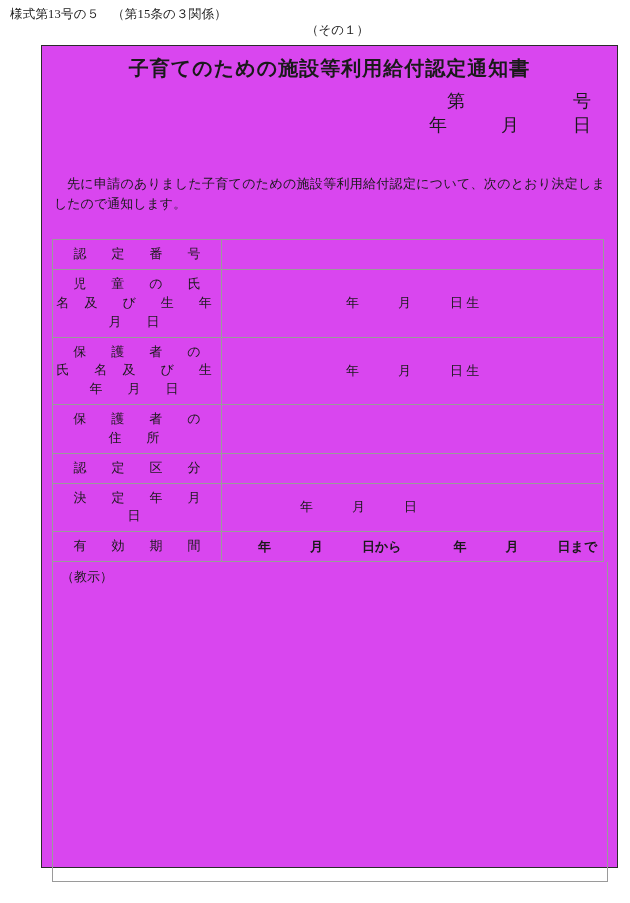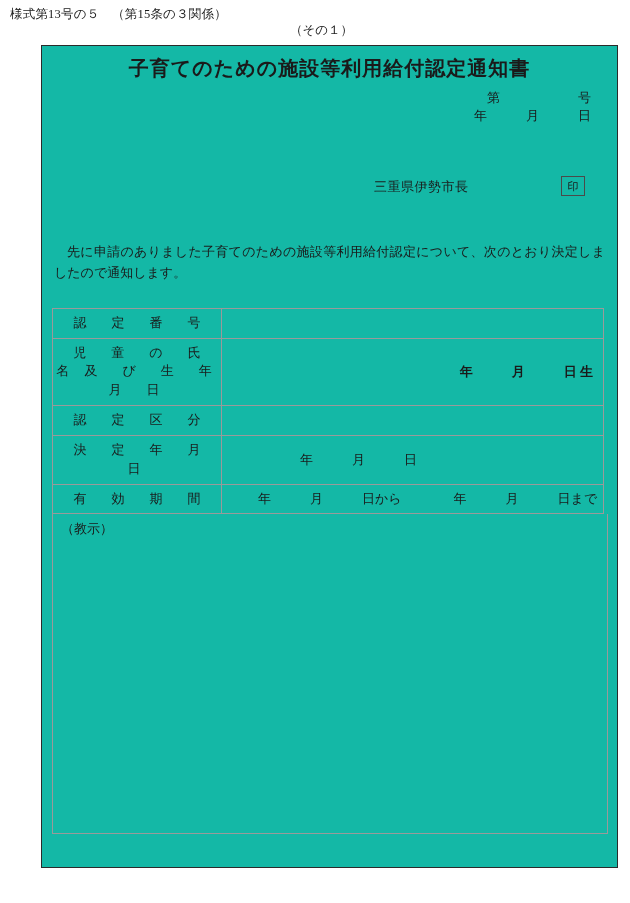"（その１）" .sheet-no { left: 290px -> 306px }
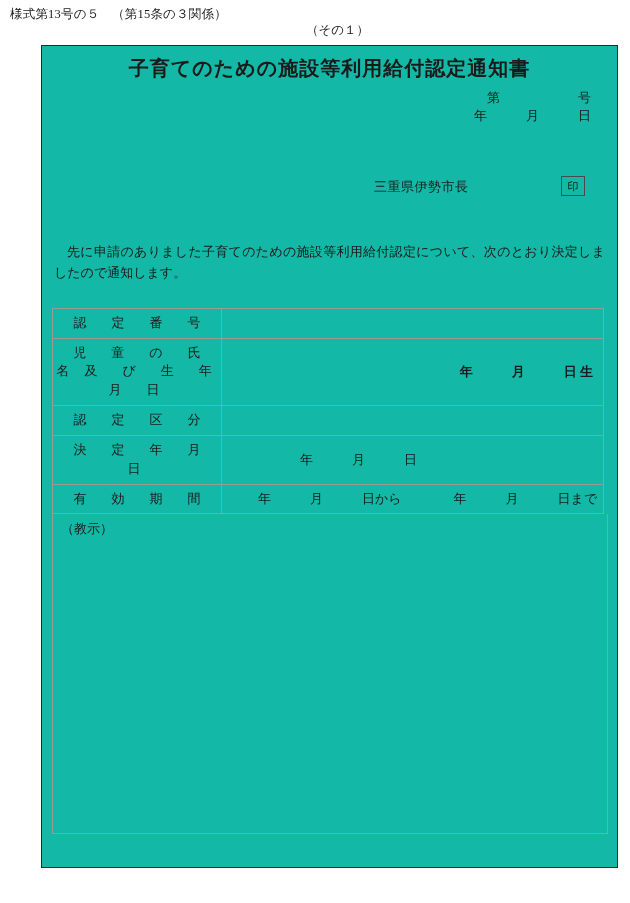"子育てのための施設等利用給付認定通知書" .form-frame { background: #14b8a6 -> #d946ef }
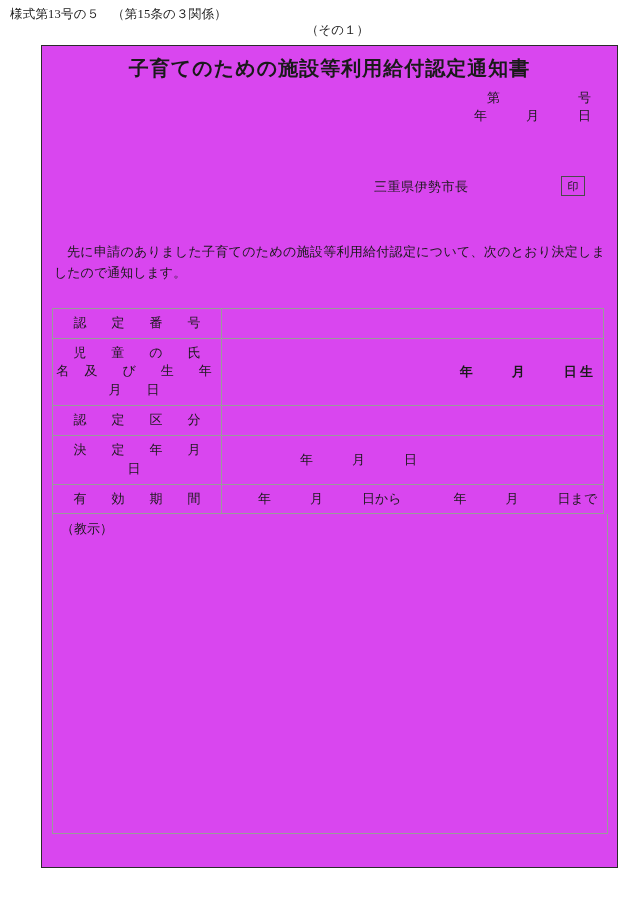"第 号" .doc-meta { font-size: 13px -> 18px }
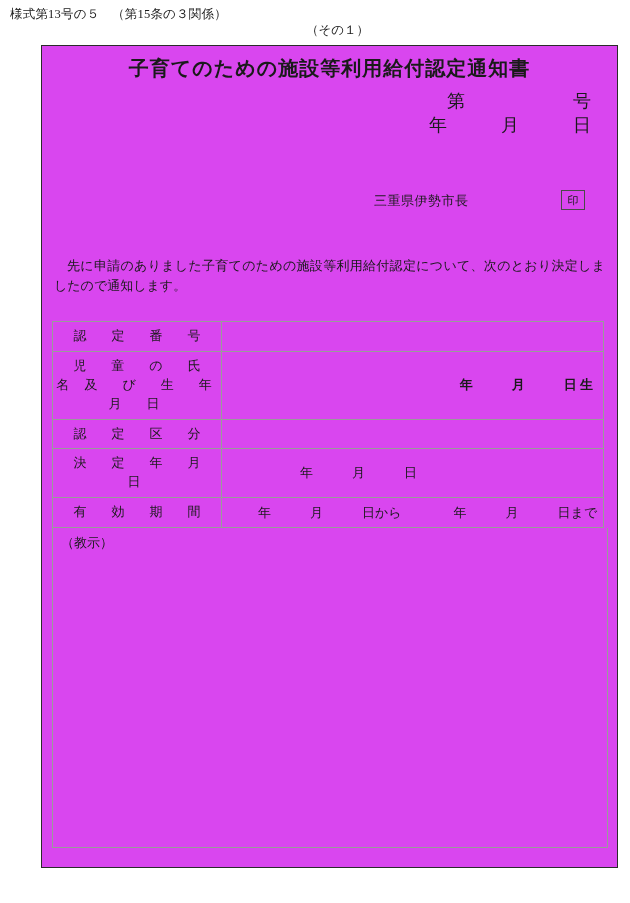"三重県伊勢市長" div.issuer-row { html: <div> <span>三重県伊勢市長</span> <span>印</span> </div> -> none }
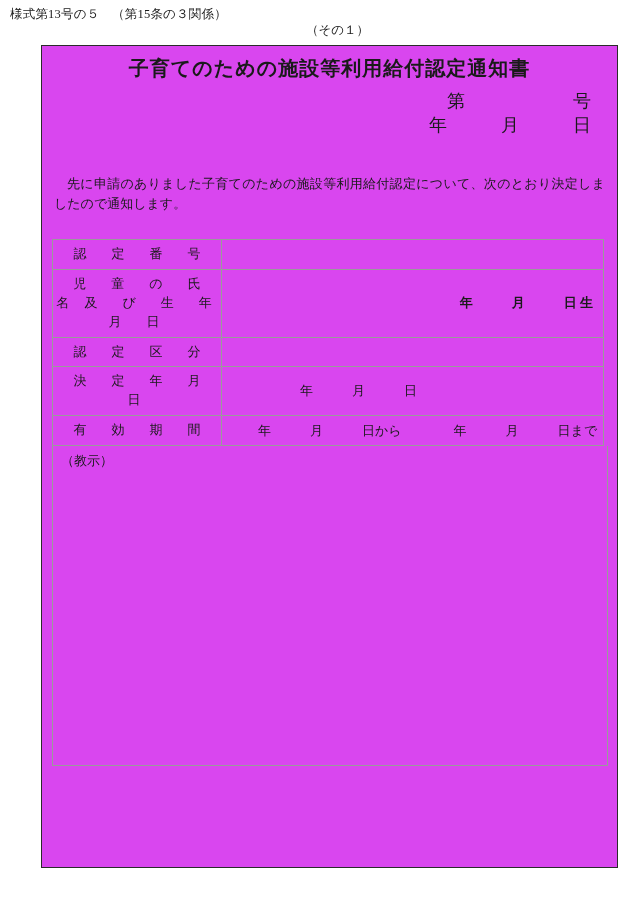"年 月 日 生" .val.right { font-weight: bold -> none; text-align: right -> center }
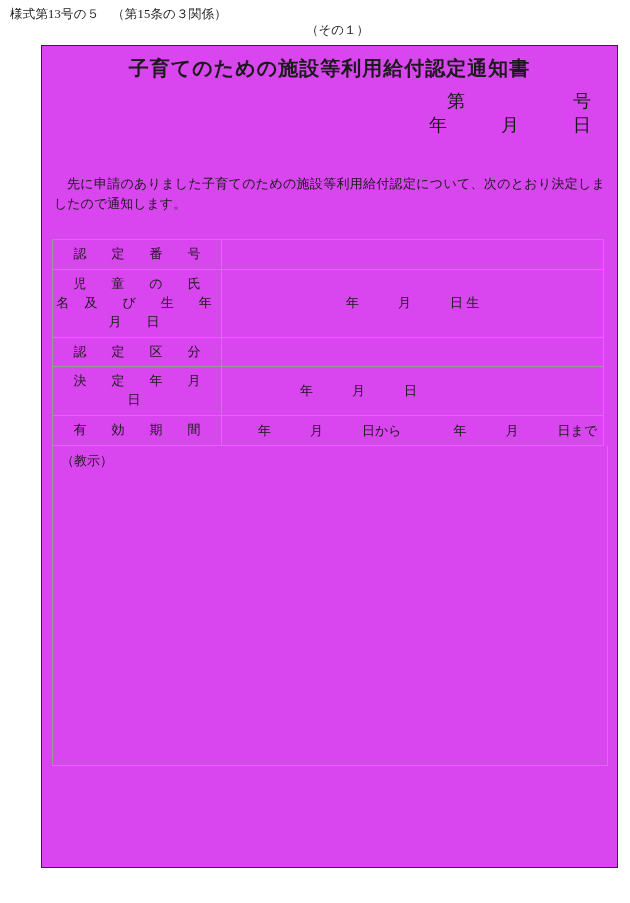"保 護 者 の 氏" tr.r-h2 { html: none -> <tr> <td>保 護 者 の 氏 名 及 び 生 年 月 日</td> <td>年 月 日 生</td> </tr> }
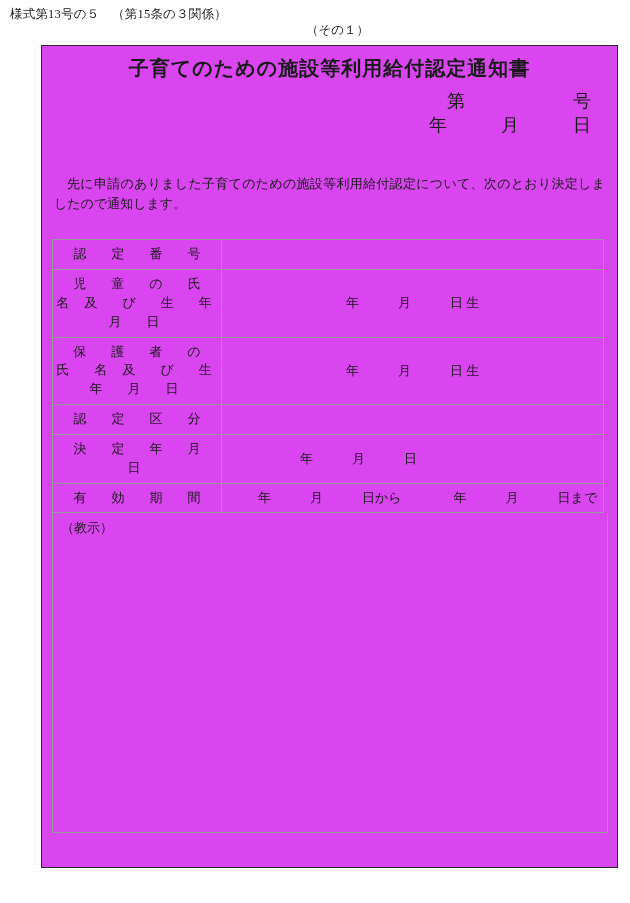"保 護 者 の 住" tr.r-h3 { html: none -> <tr> <td>保 護 者 の 住 所</td> <td></td> </tr> }
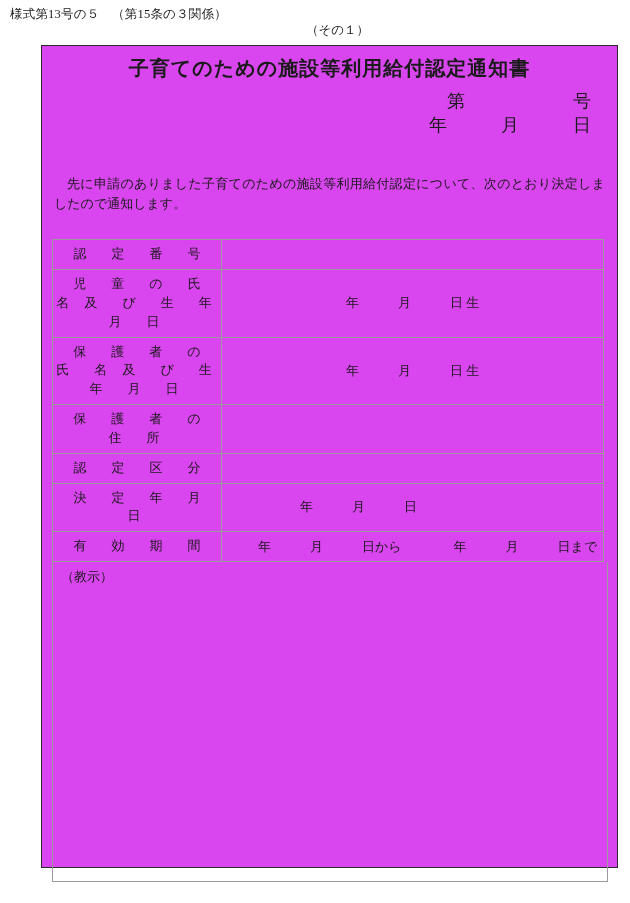"年 月 日から 年 月" .val.indent2 { font-weight: none -> bold }
